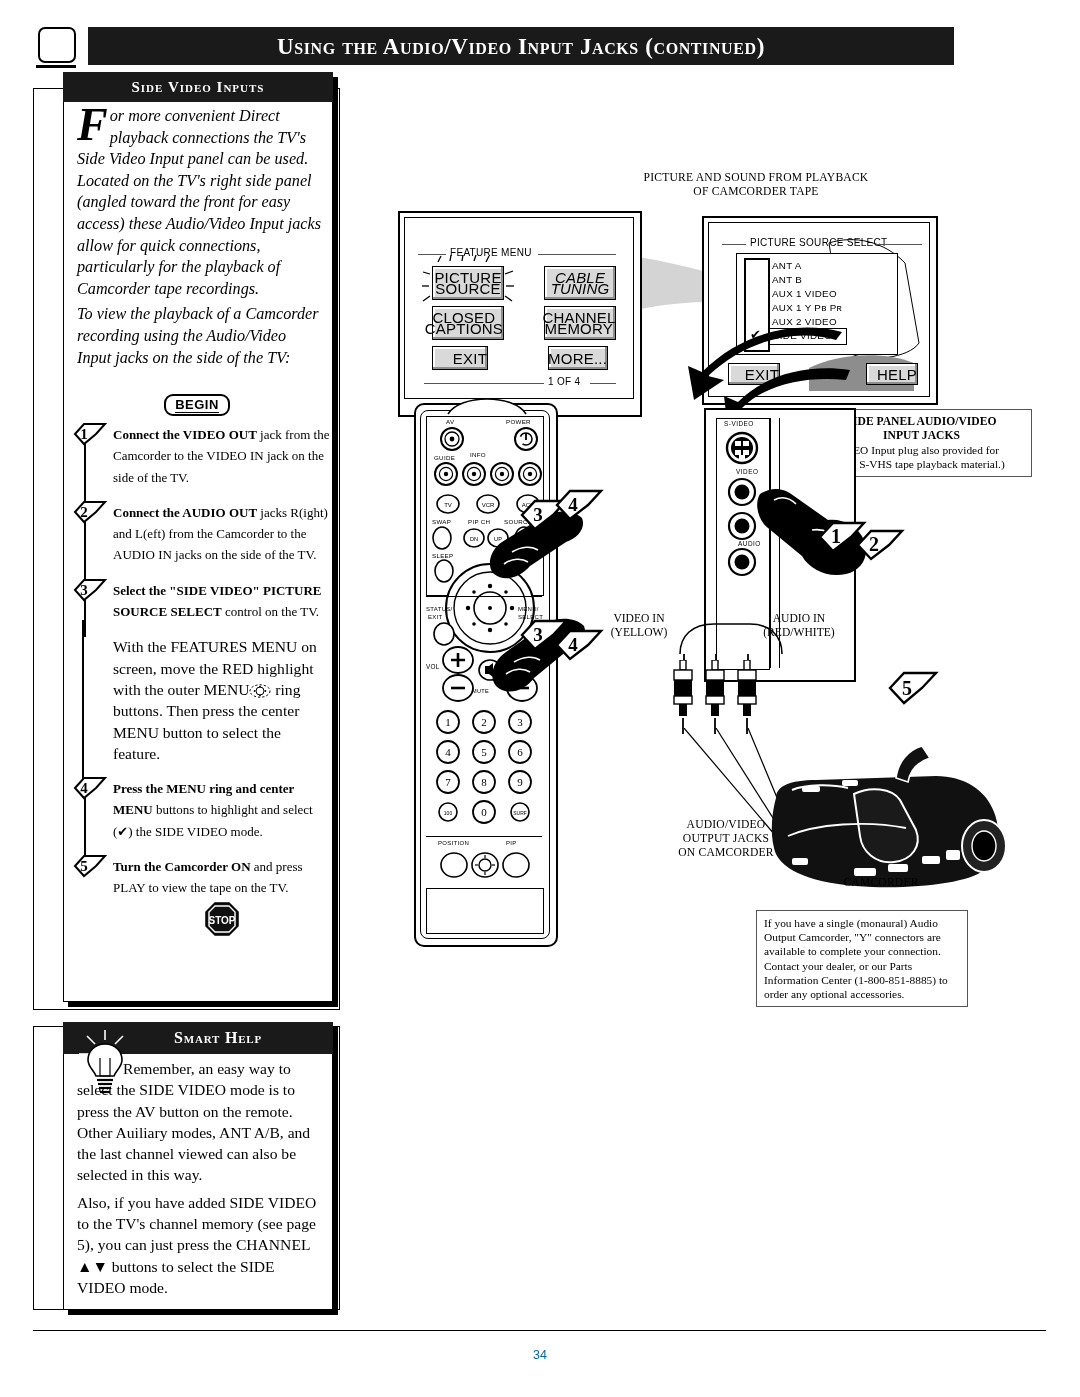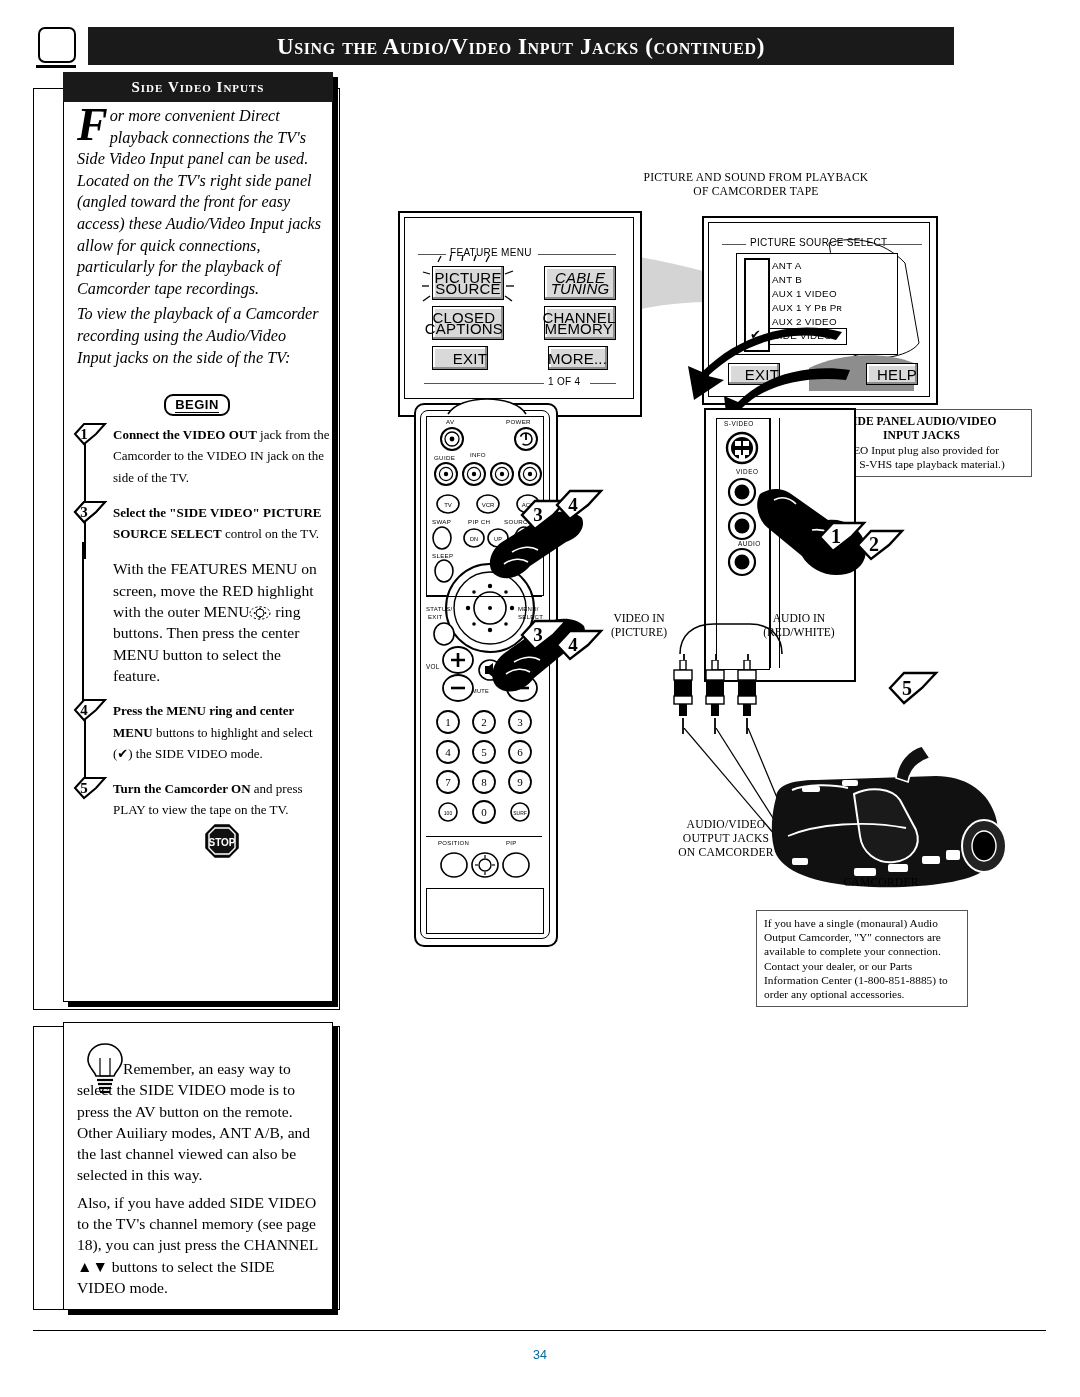"Connect the AUDIO OUT jacks" p { html: none -> <p><b>Connect the AUDIO OUT</b><span> jacks R(ight) and L(eft) from the Camcorder to the AUDIO IN jacks on the side of the TV.</span></p> }
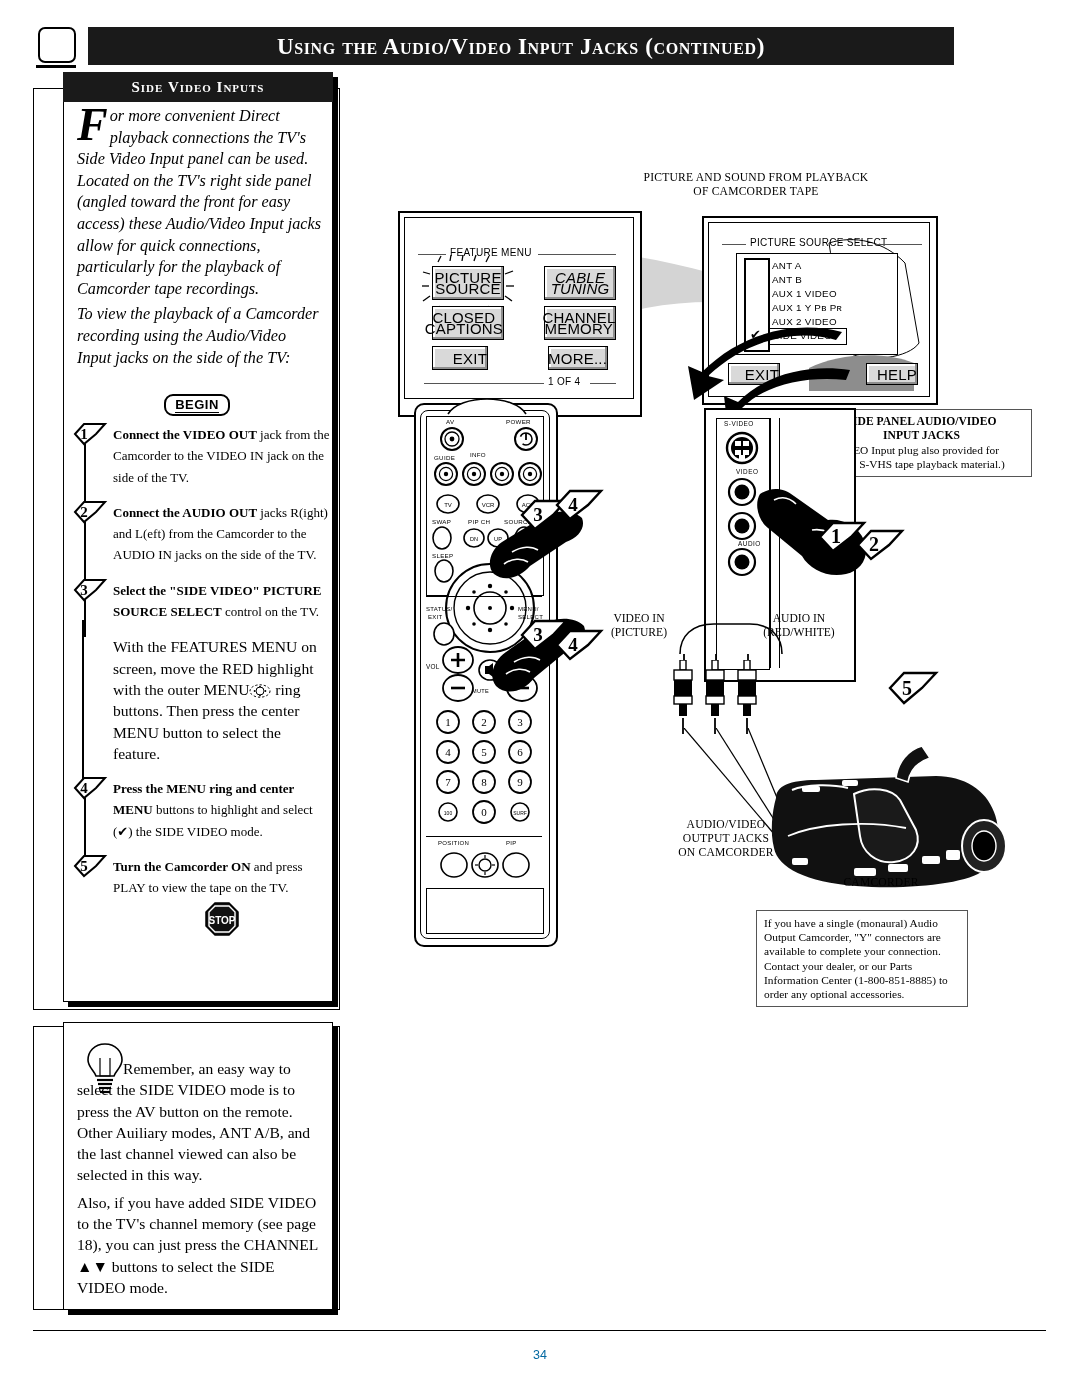"(PICTURE)" div { text: PICTURE -> YELLOW }
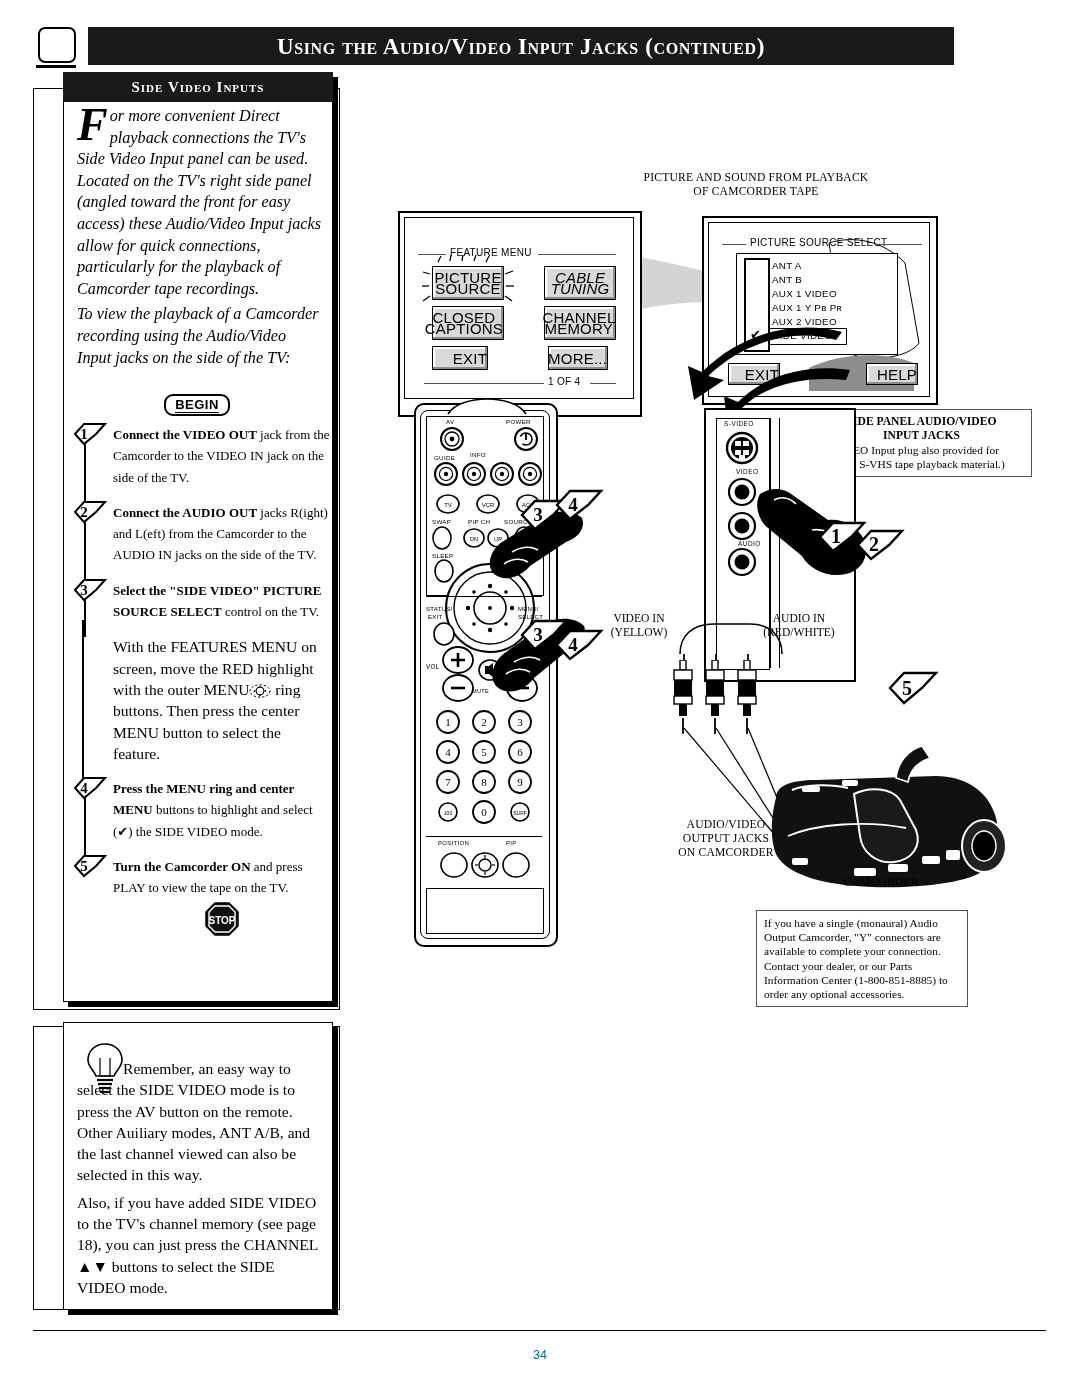"Smart Help" div.hd { html: none -> <div> <span>Smart Help</span> </div> }
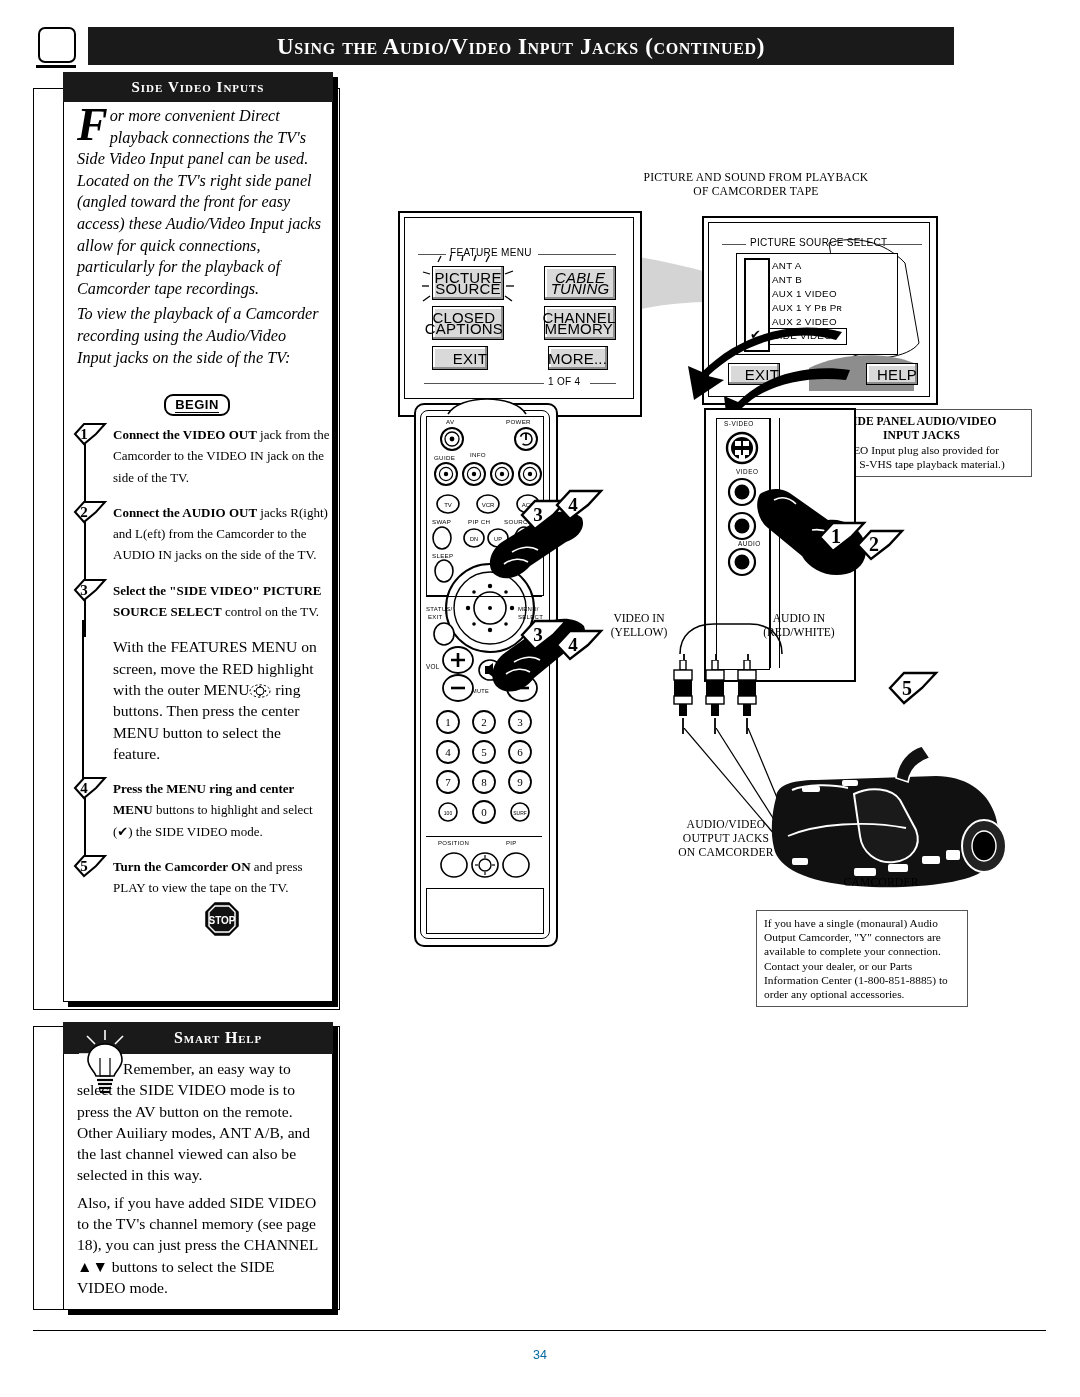"Also, if you have added" p { text: 18 -> 5 }
